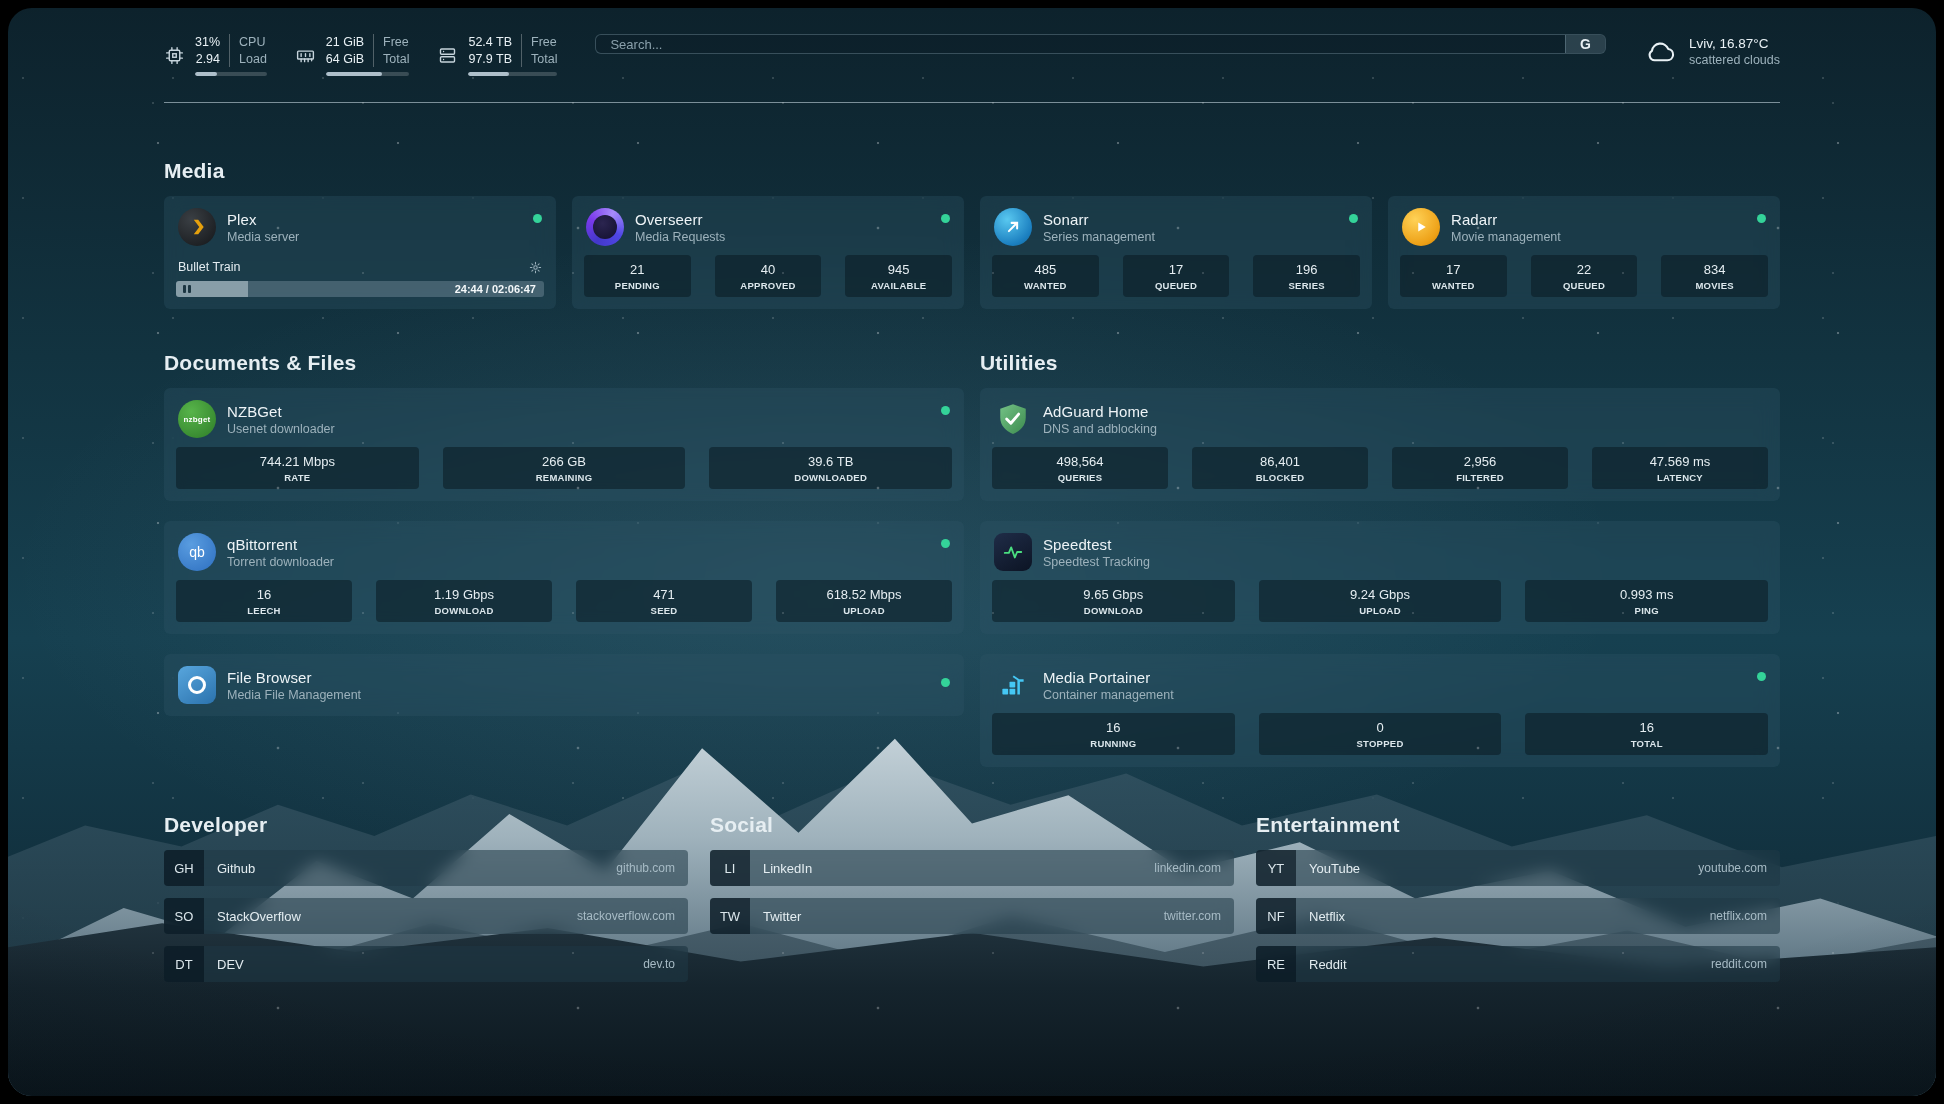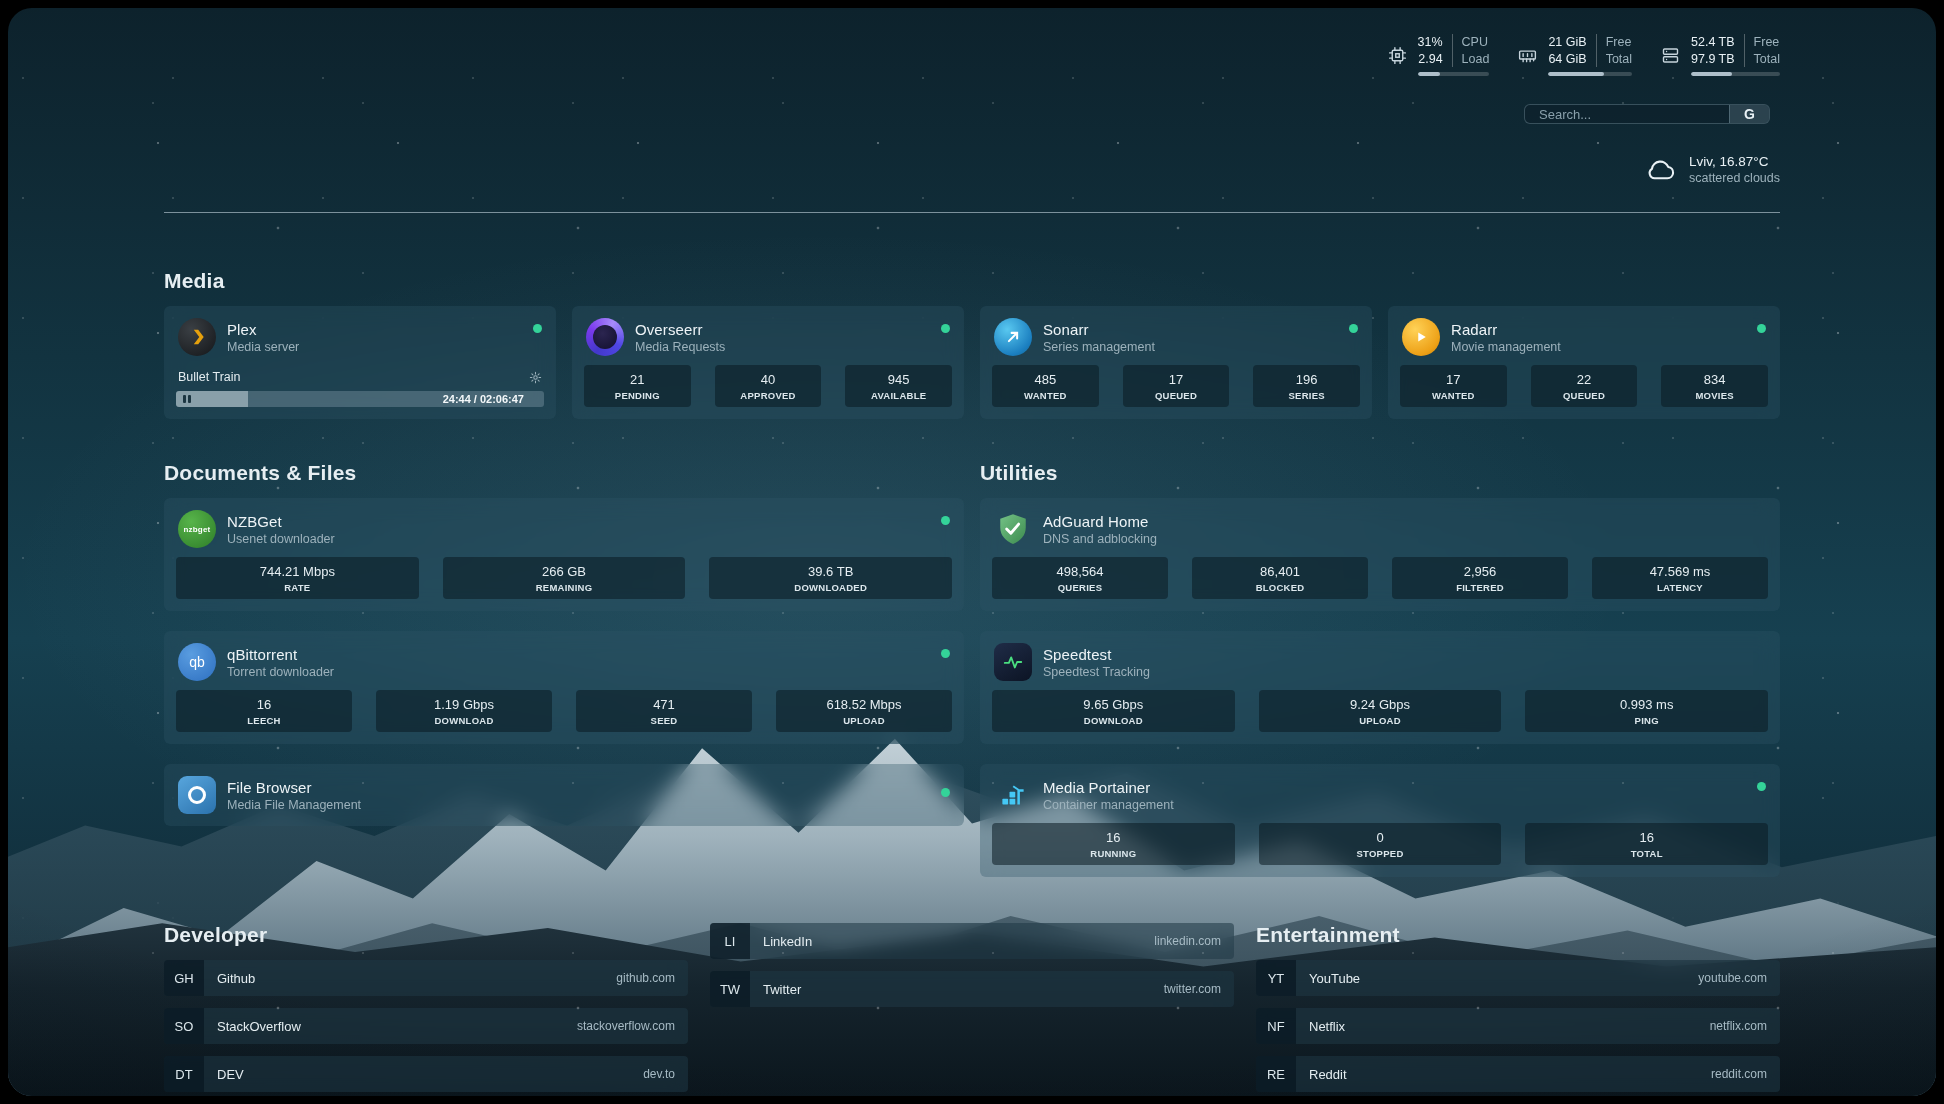"31%" .hdr { align-items: flex-end -> flex-start; flex-direction: column -> none }
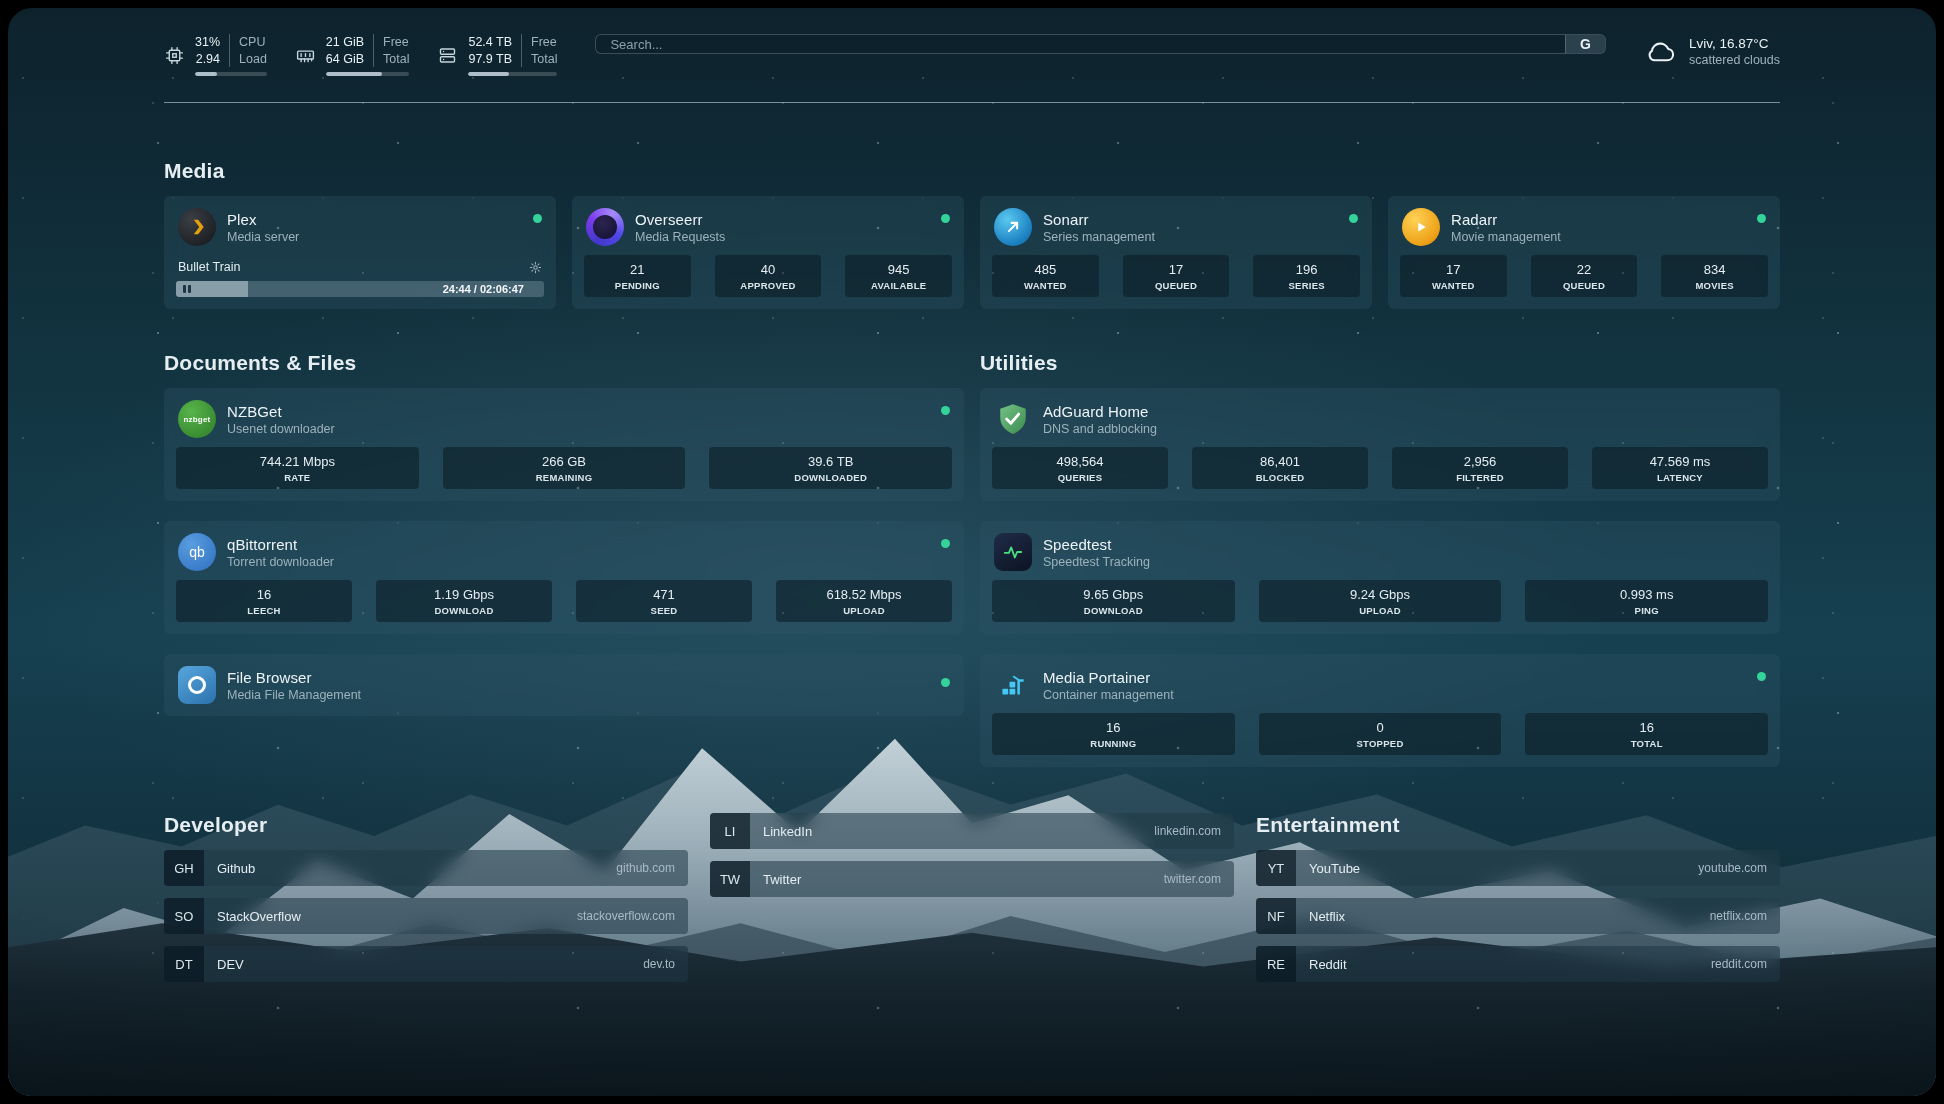"24:44 / 02:06:47" .np-time { right: 20px -> 8px }
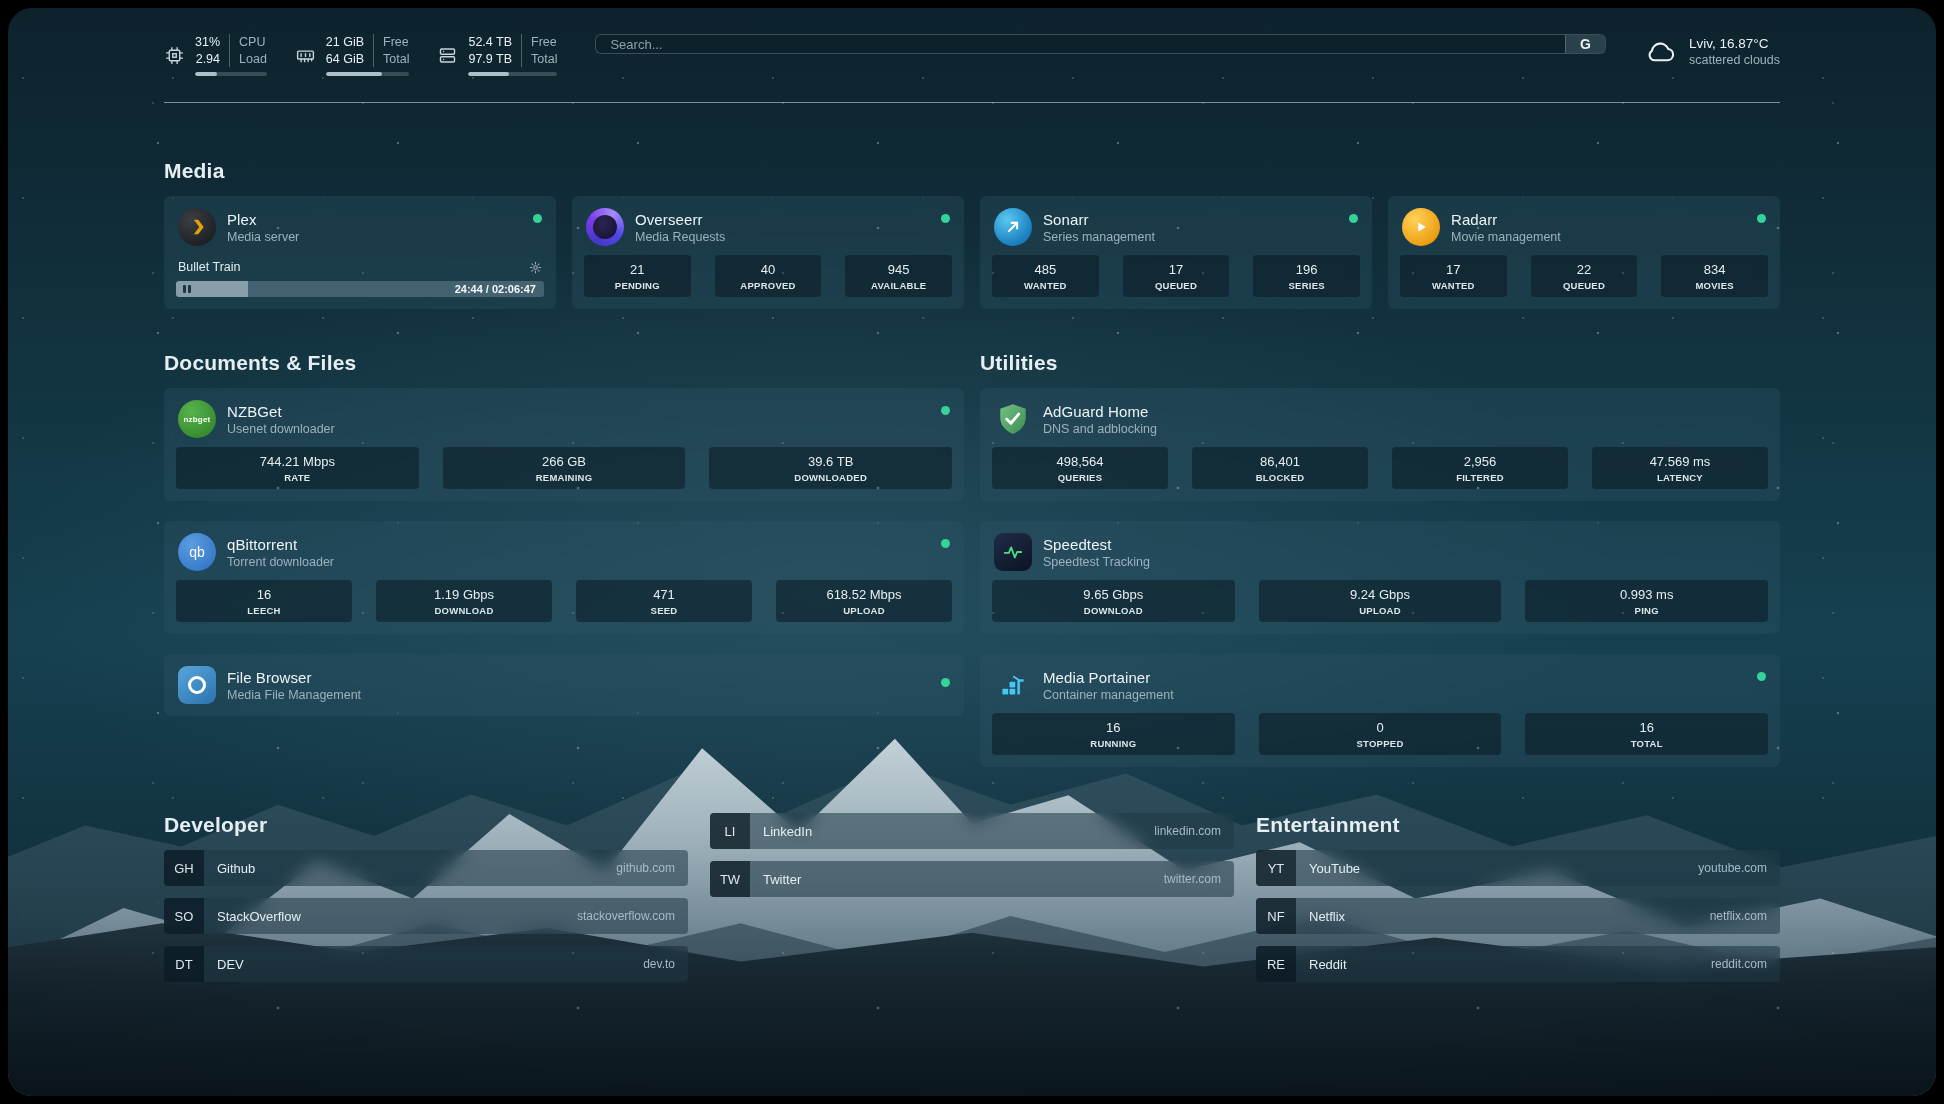"Social" h2.section-title { html: none -> <h2>Social</h2> }
